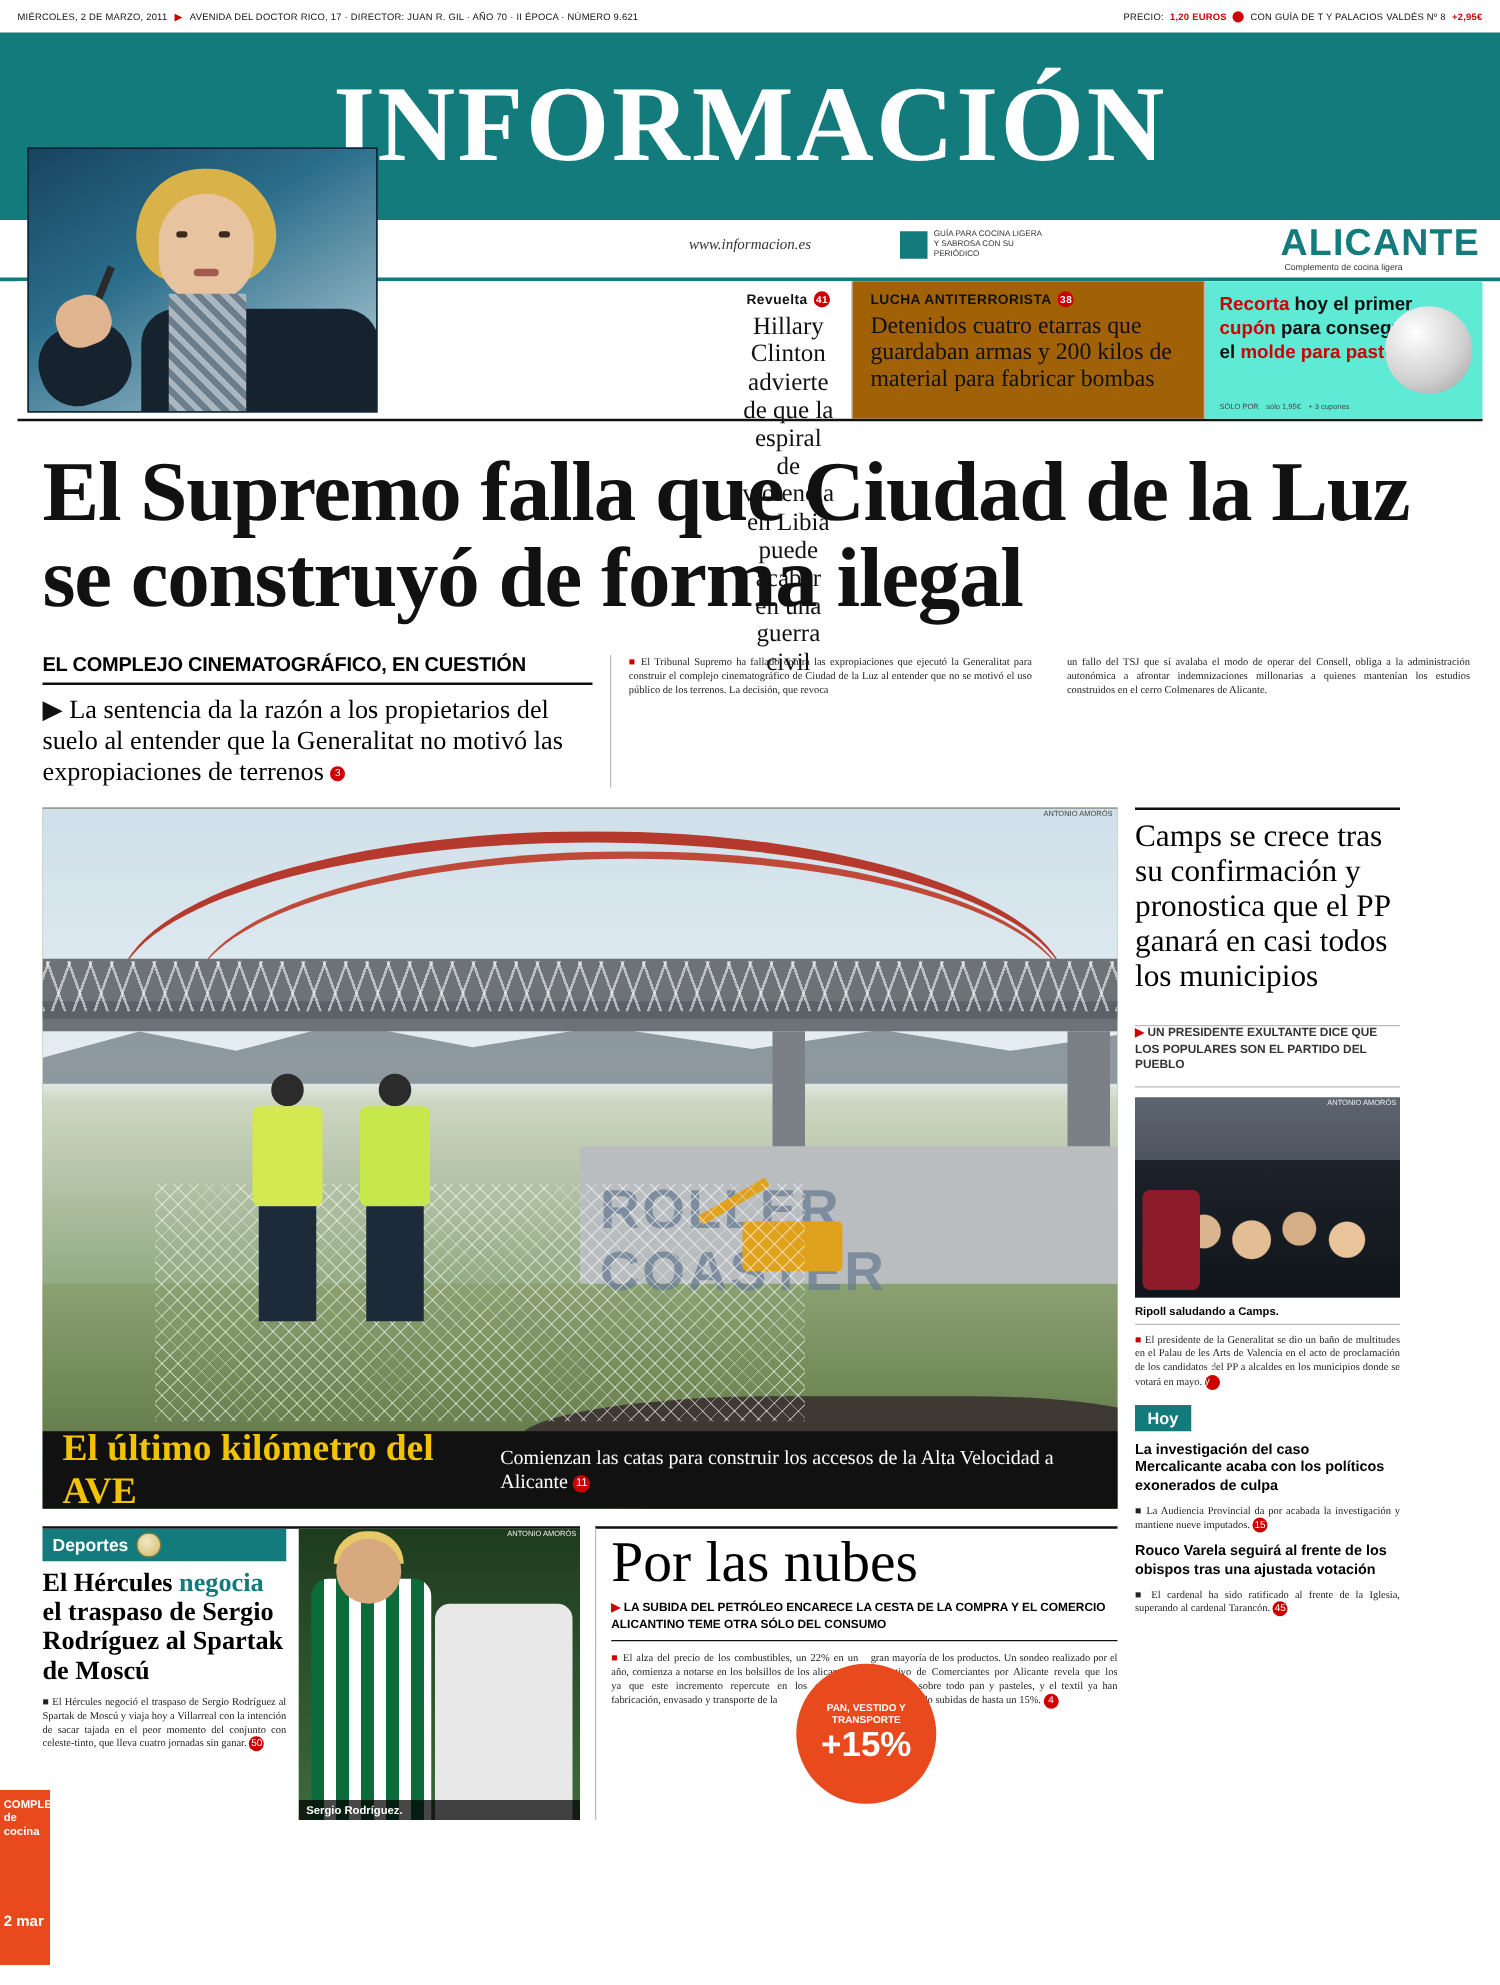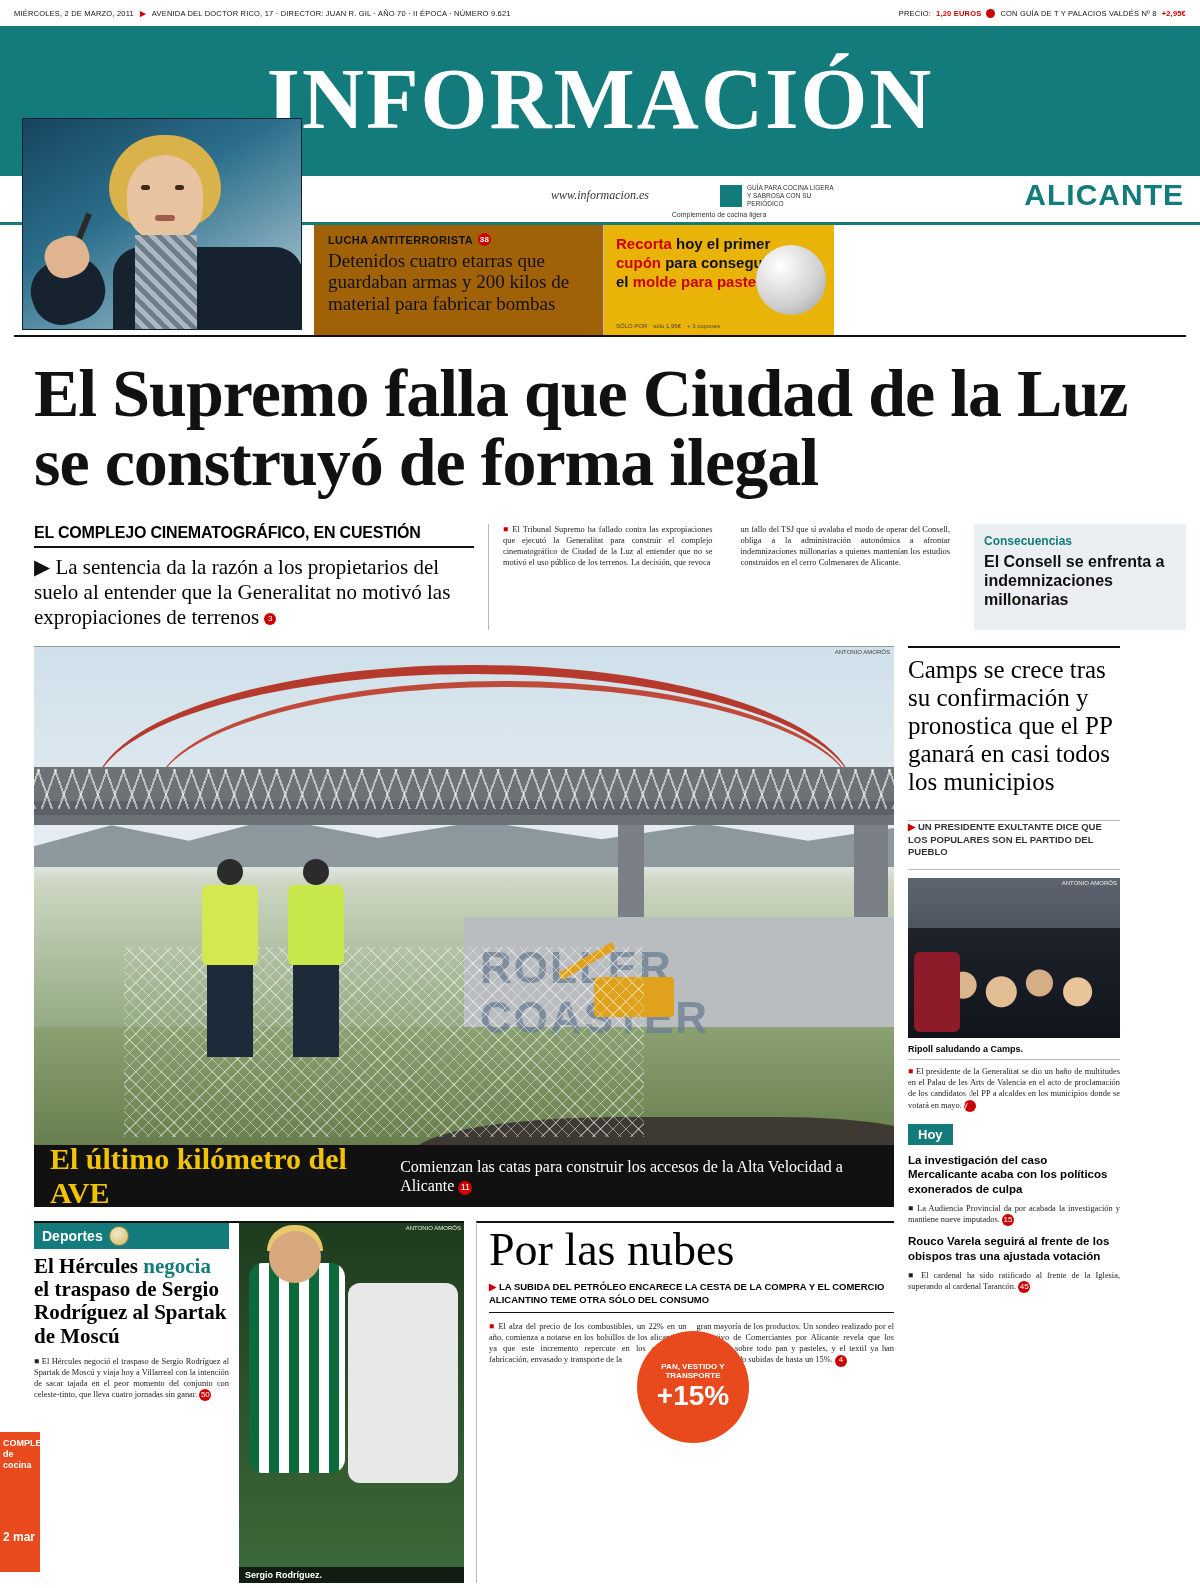"Revuelta" div.tz { html: none -> <div> <div> <span>Revuelta</span> <span>41</span> </div> <h3>Hillary Clinton advierte de que la espiral de violencia en Libia puede acabar en una guerra civil</h3> </div> }
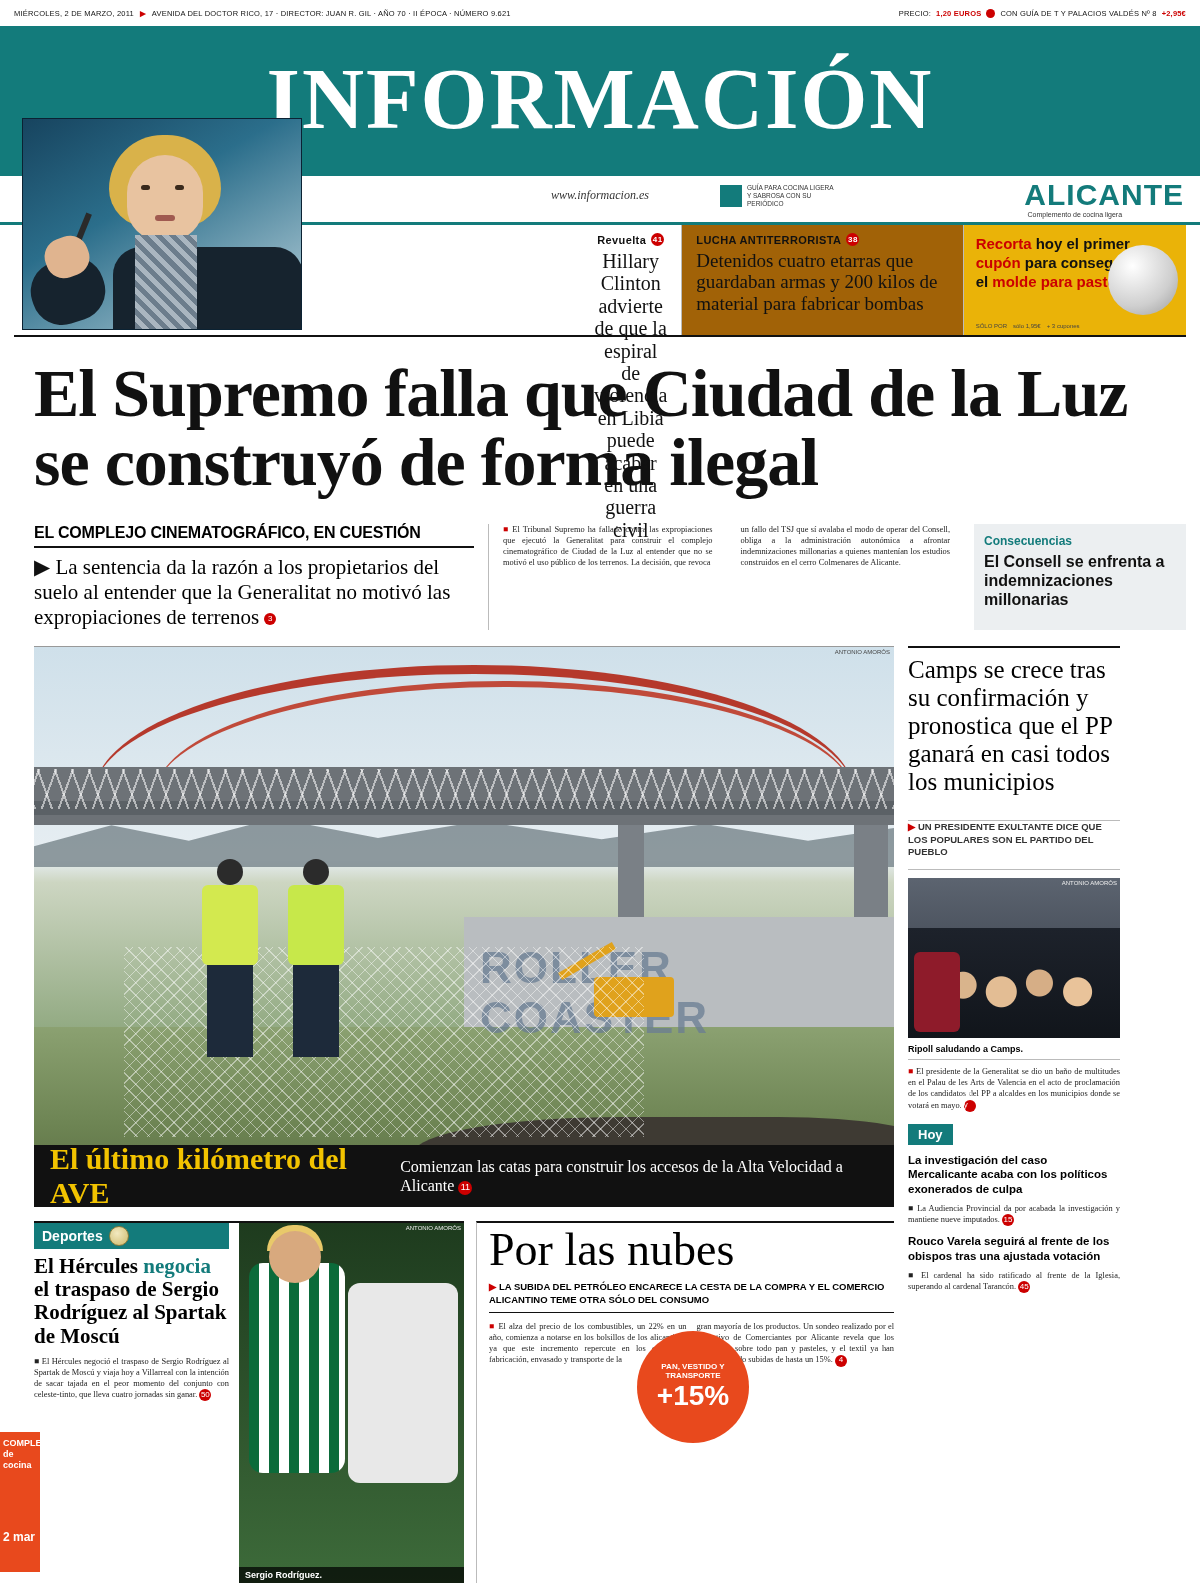"Recorta hoy el primer" .tz.four { background: #eab308 -> #5eead4 }
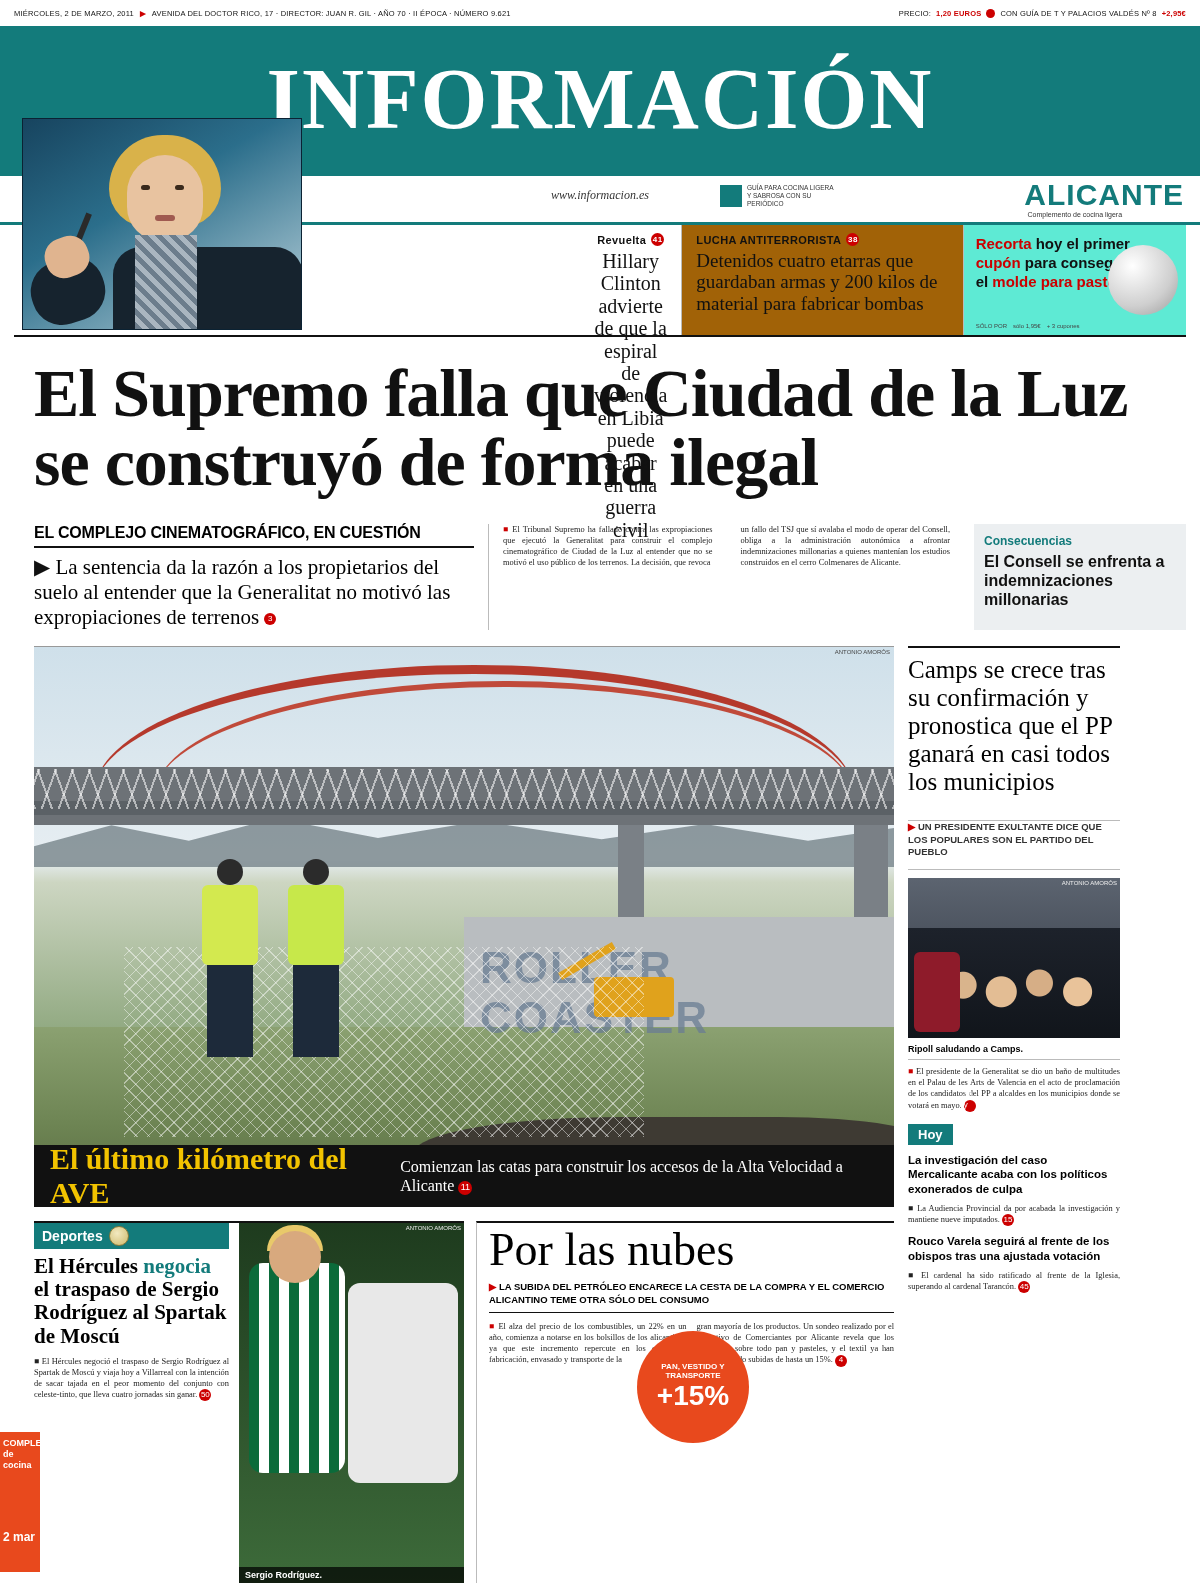"Consecuencias" div.lead-right { html: <div> <div>Consecuencias</div> <div>El Consell se enfrenta a indemnizaciones millonarias</div> </div> -> none }
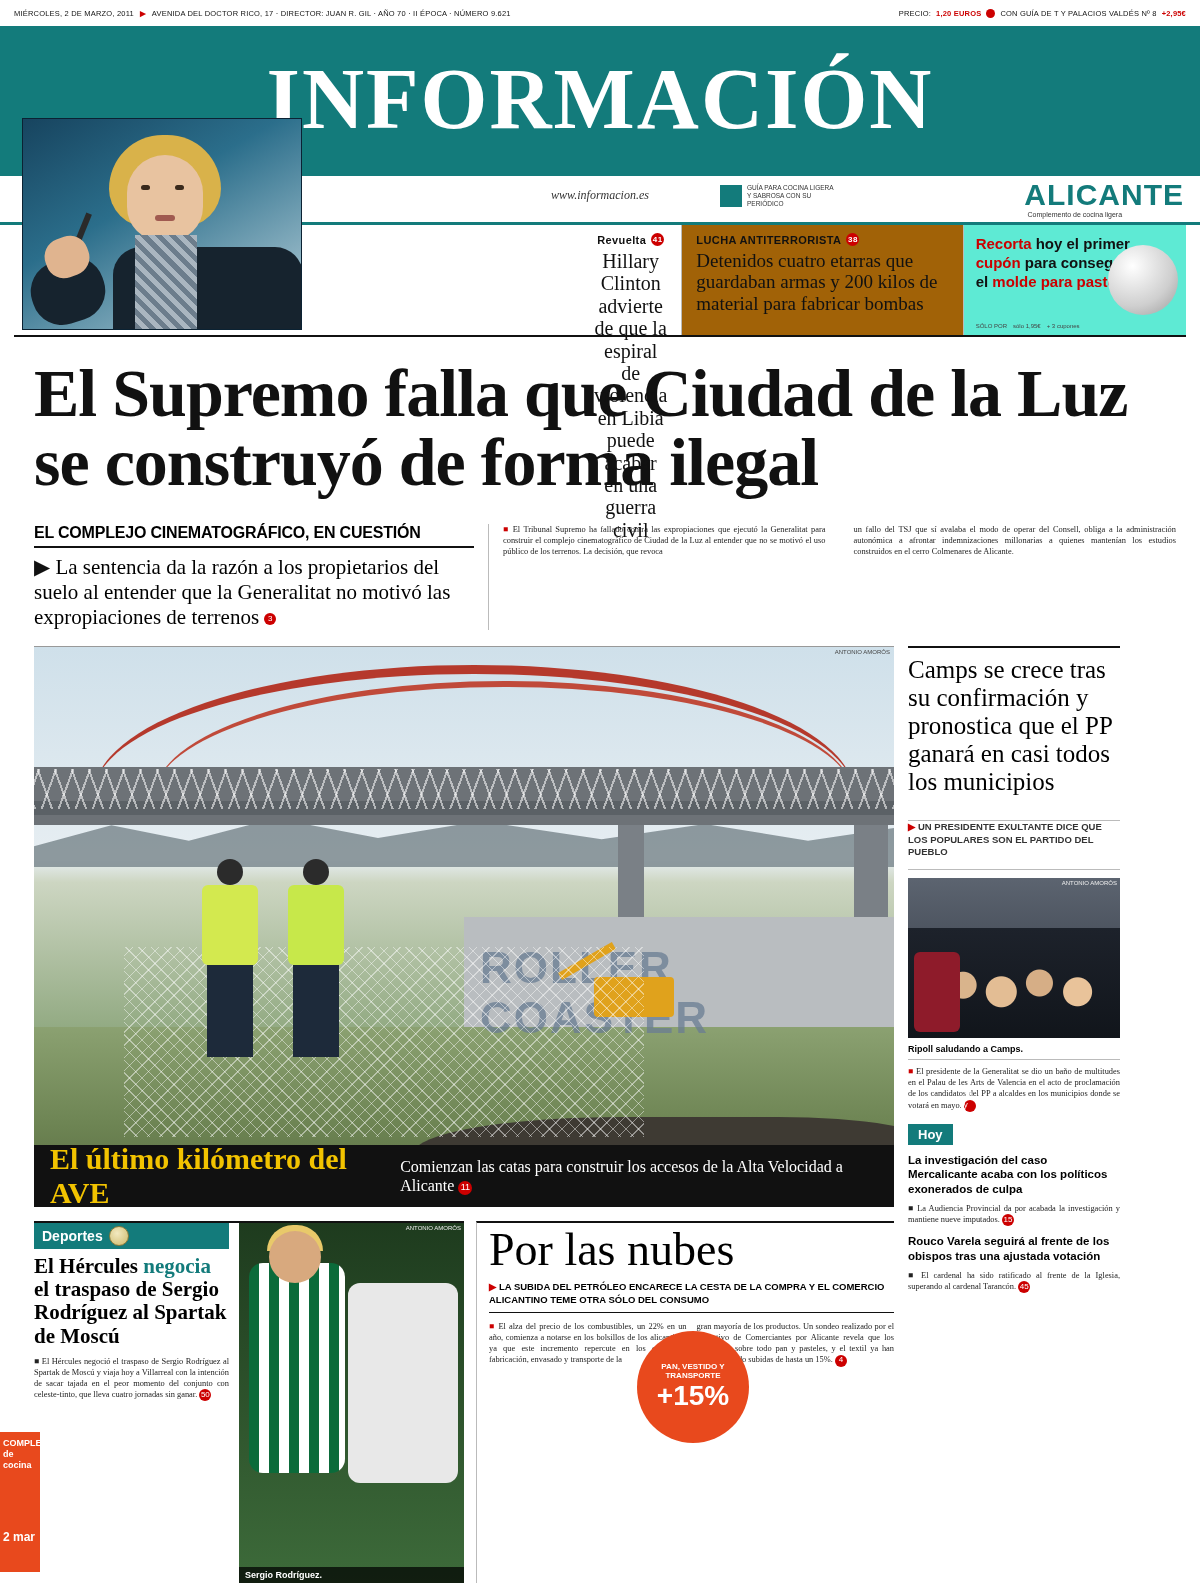"Sergio Rodríguez." .sportphoto { height: 360px -> 233px }
